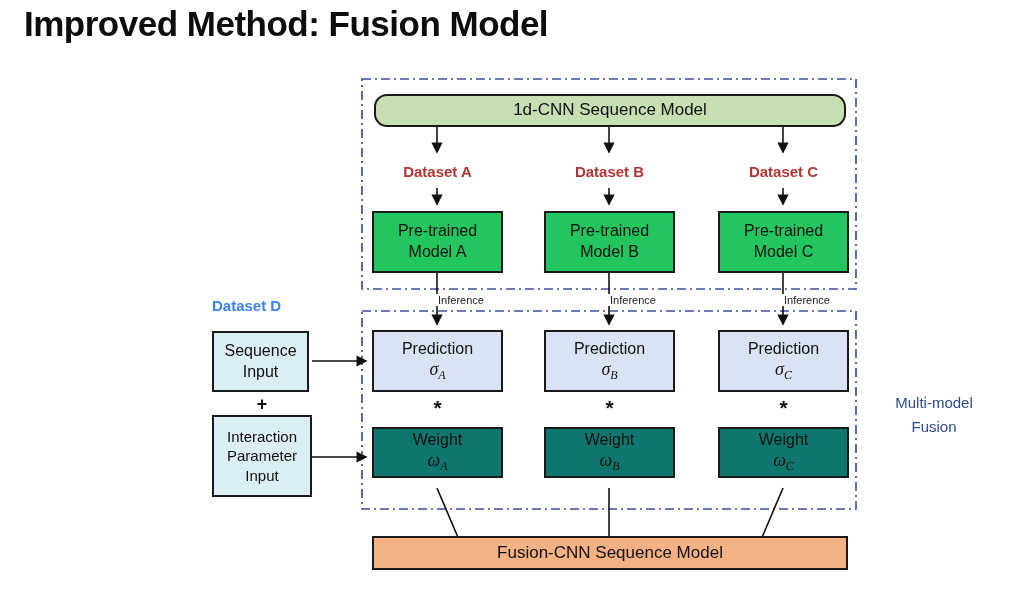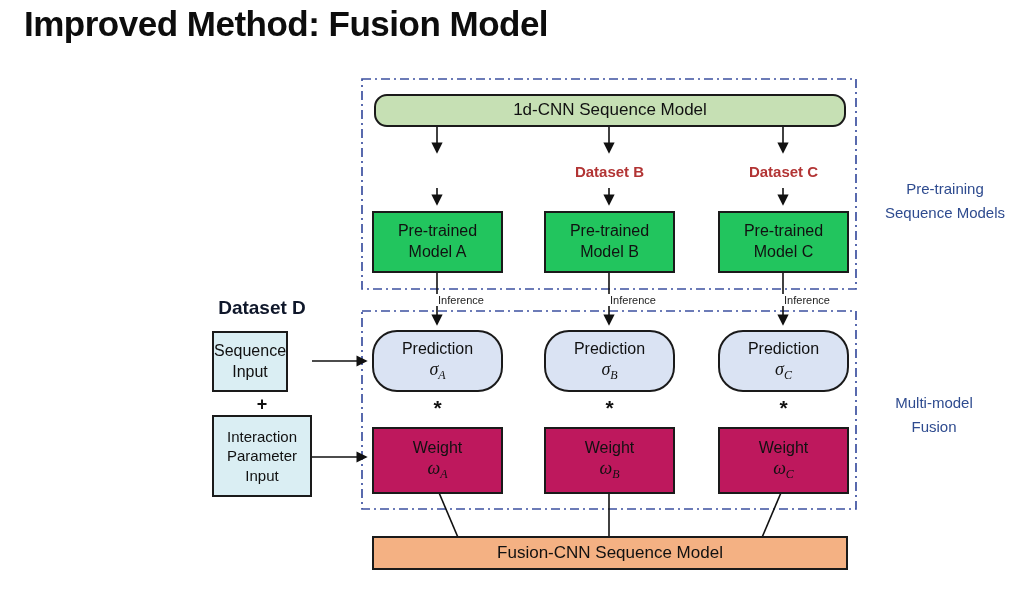"Dataset A" div.col-el { html: none -> <div>Dataset A</div> }
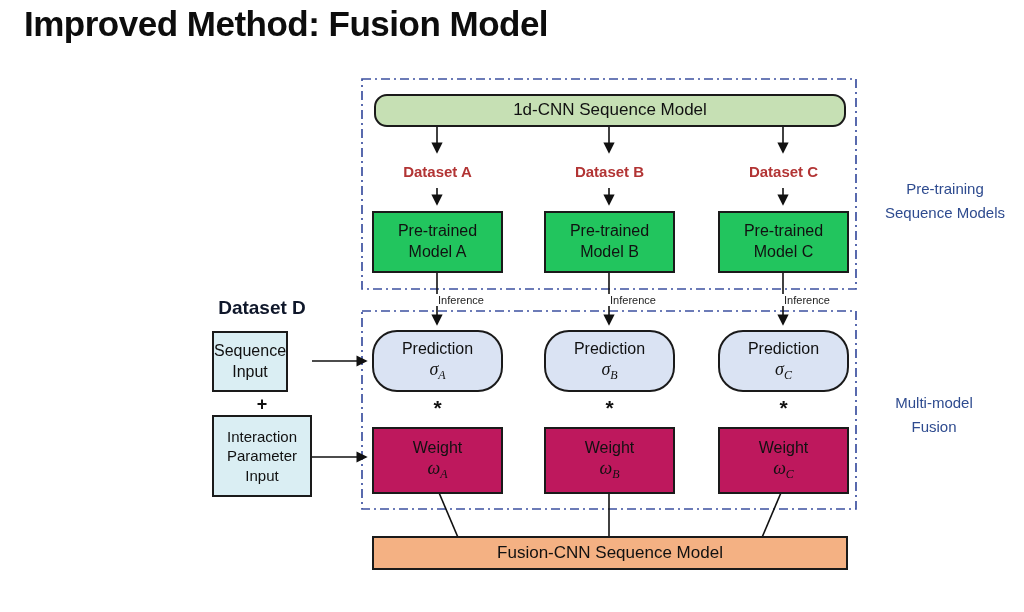"Pre-training" div.abs { html: <div>Pre-training Sequence Models</div> -> none }
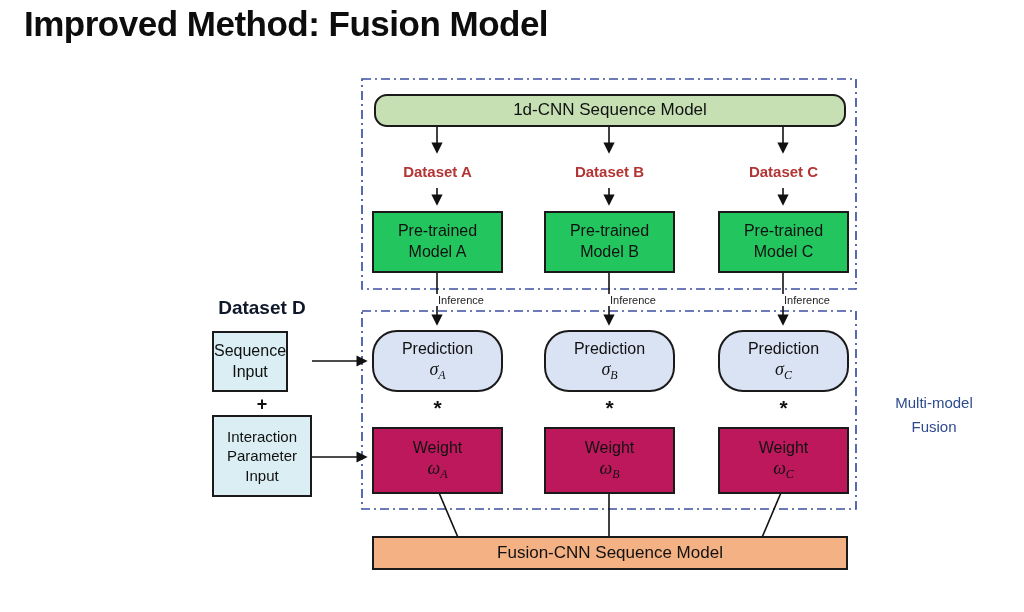"Dataset D" #dataset-d { color: #0f172a -> #3b82f6; font-size: 19px -> 15px; text-align: center -> left }
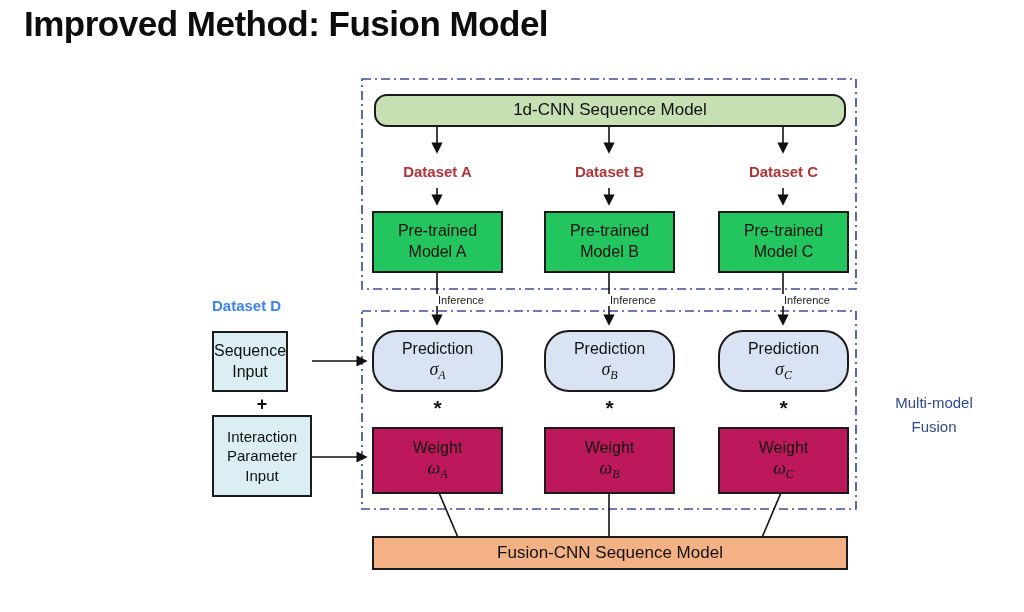"Sequence" #sequence-input-box { width: 76px -> 97px }
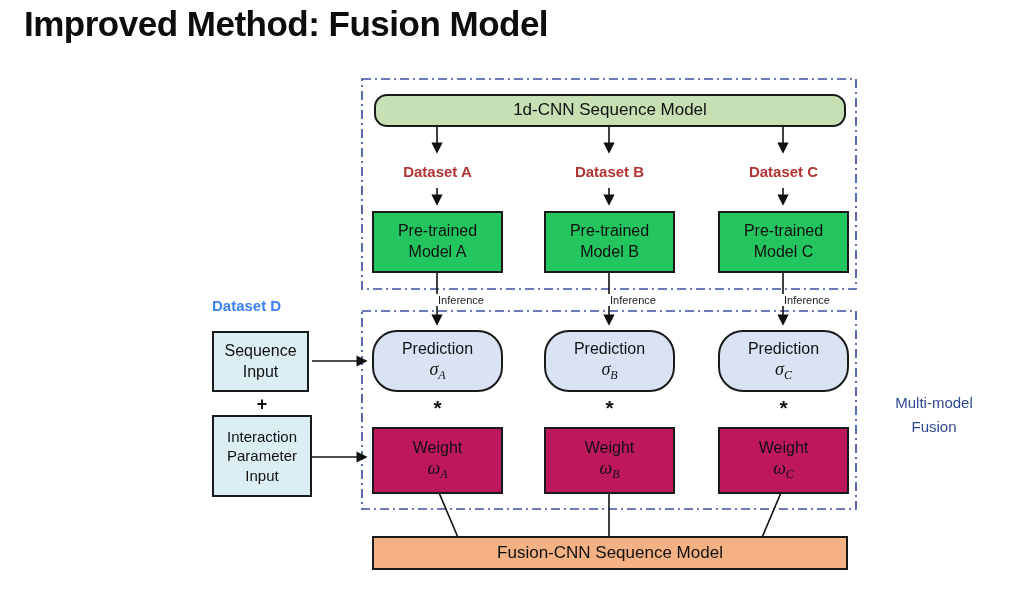"Prediction" .prediction-box { border-radius: 25px -> none }
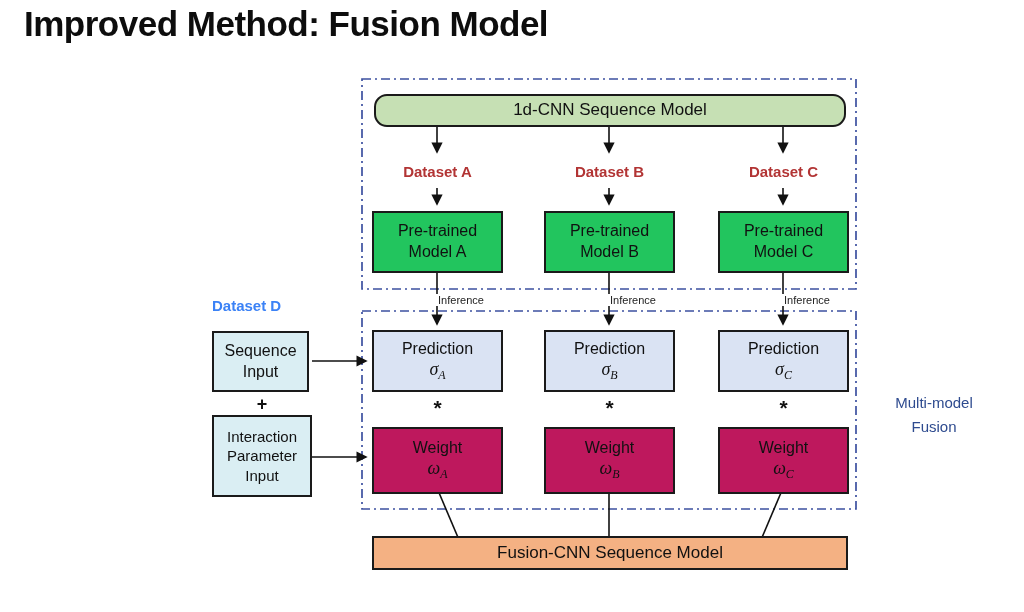"Weight" .weight-box { background: #be185d -> #0f766e; height: 67px -> 51px }
